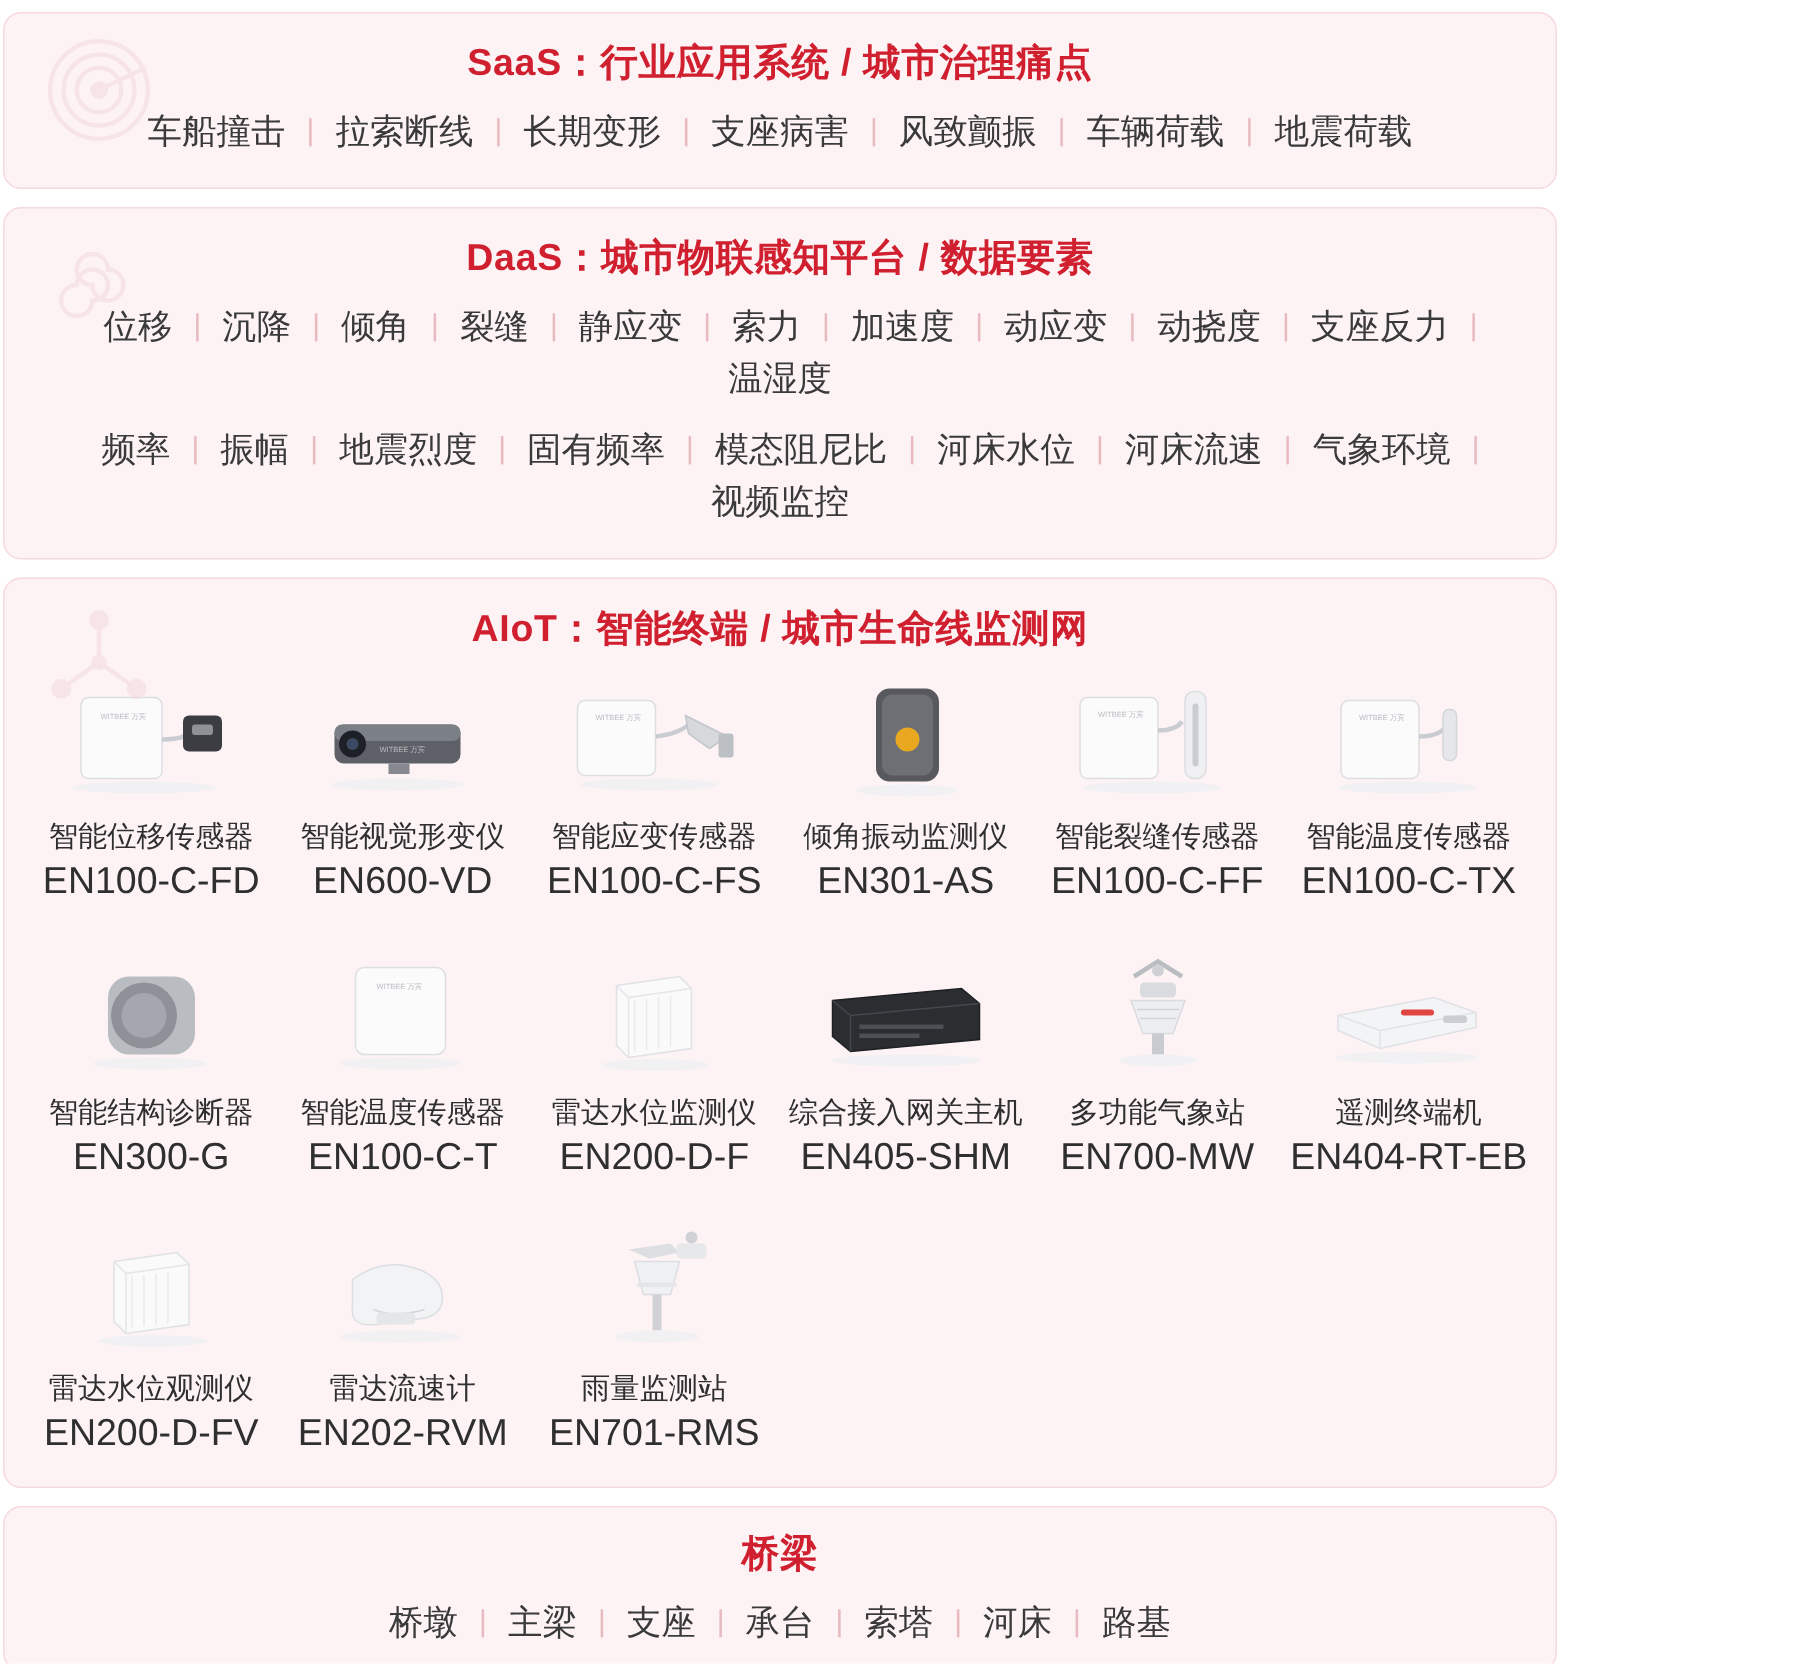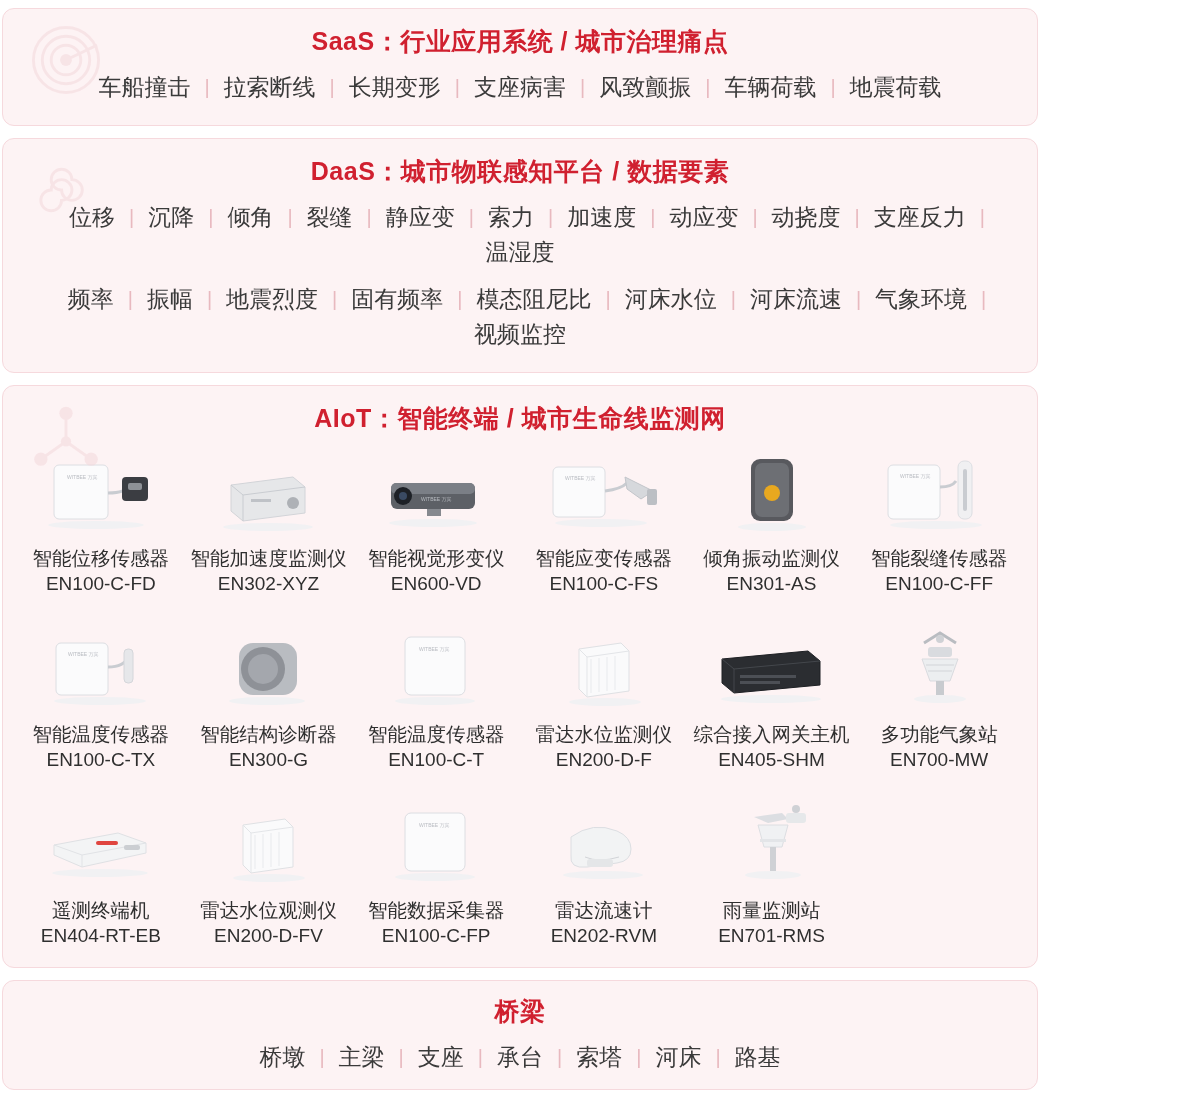"智能加速度监测仪" div.device { html: <div> <div> <svg> <path></path> <path></path> <path></path> <rect></rect> <circle></circle> <ellipse></ellipse> </svg> </div> <div>智能加速度监测仪</div> <div>EN302-XYZ</div> </div> -> none }
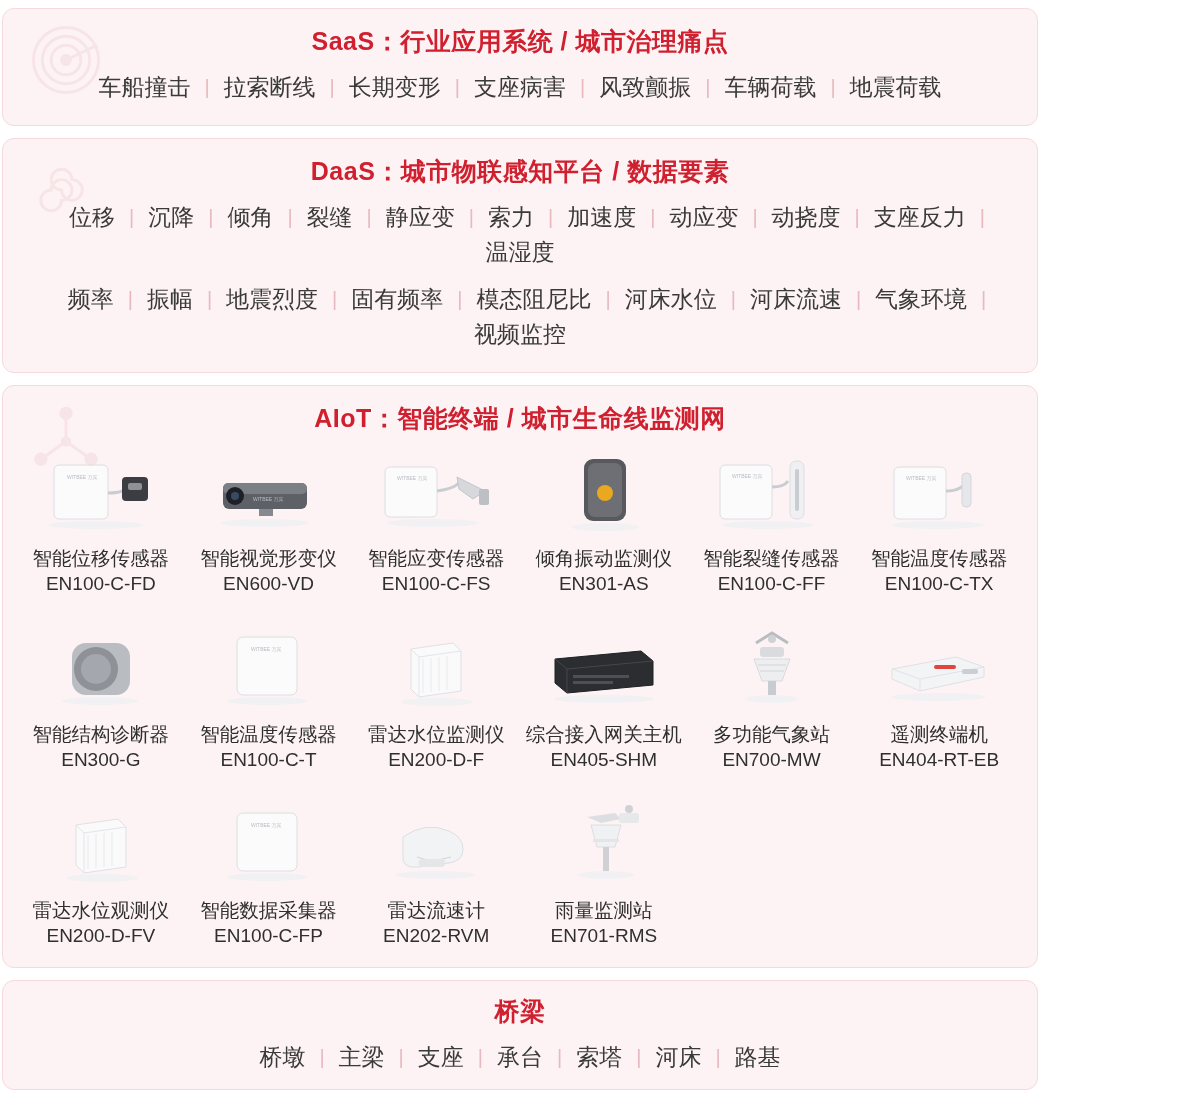"EN100-C-FD" .device-model { font-size: 19px -> 25px }
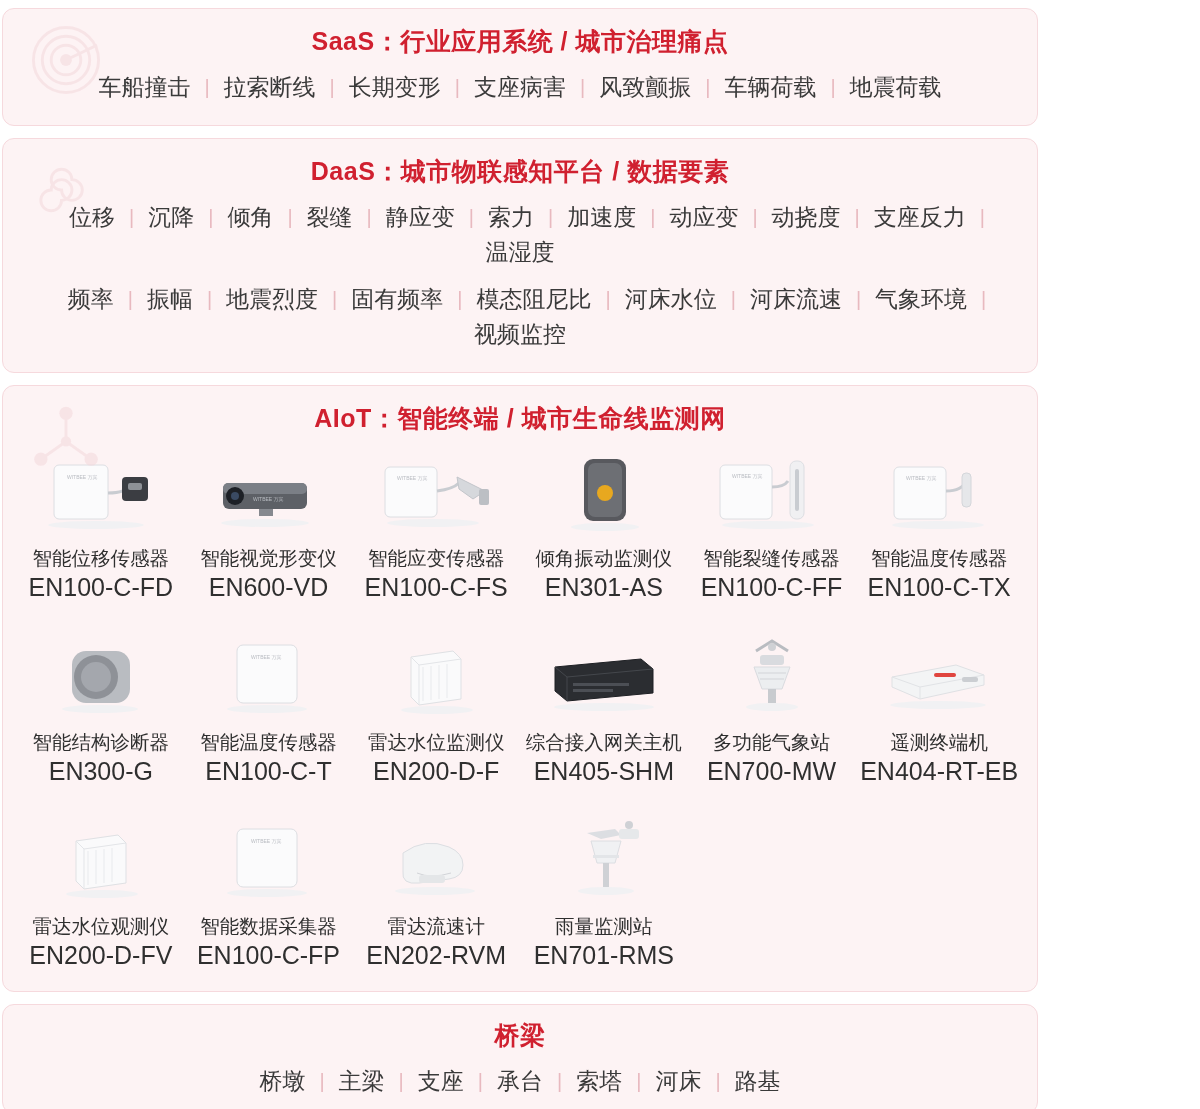"智能数据采集器" div.device { html: <div> <div> <svg> <rect></rect> <text>WITBEE 万宾</text> <ellipse></ellipse> </svg> </div> <div>智能数据采集器</div> <div>EN100-C-FP</div> </div> -> none }
